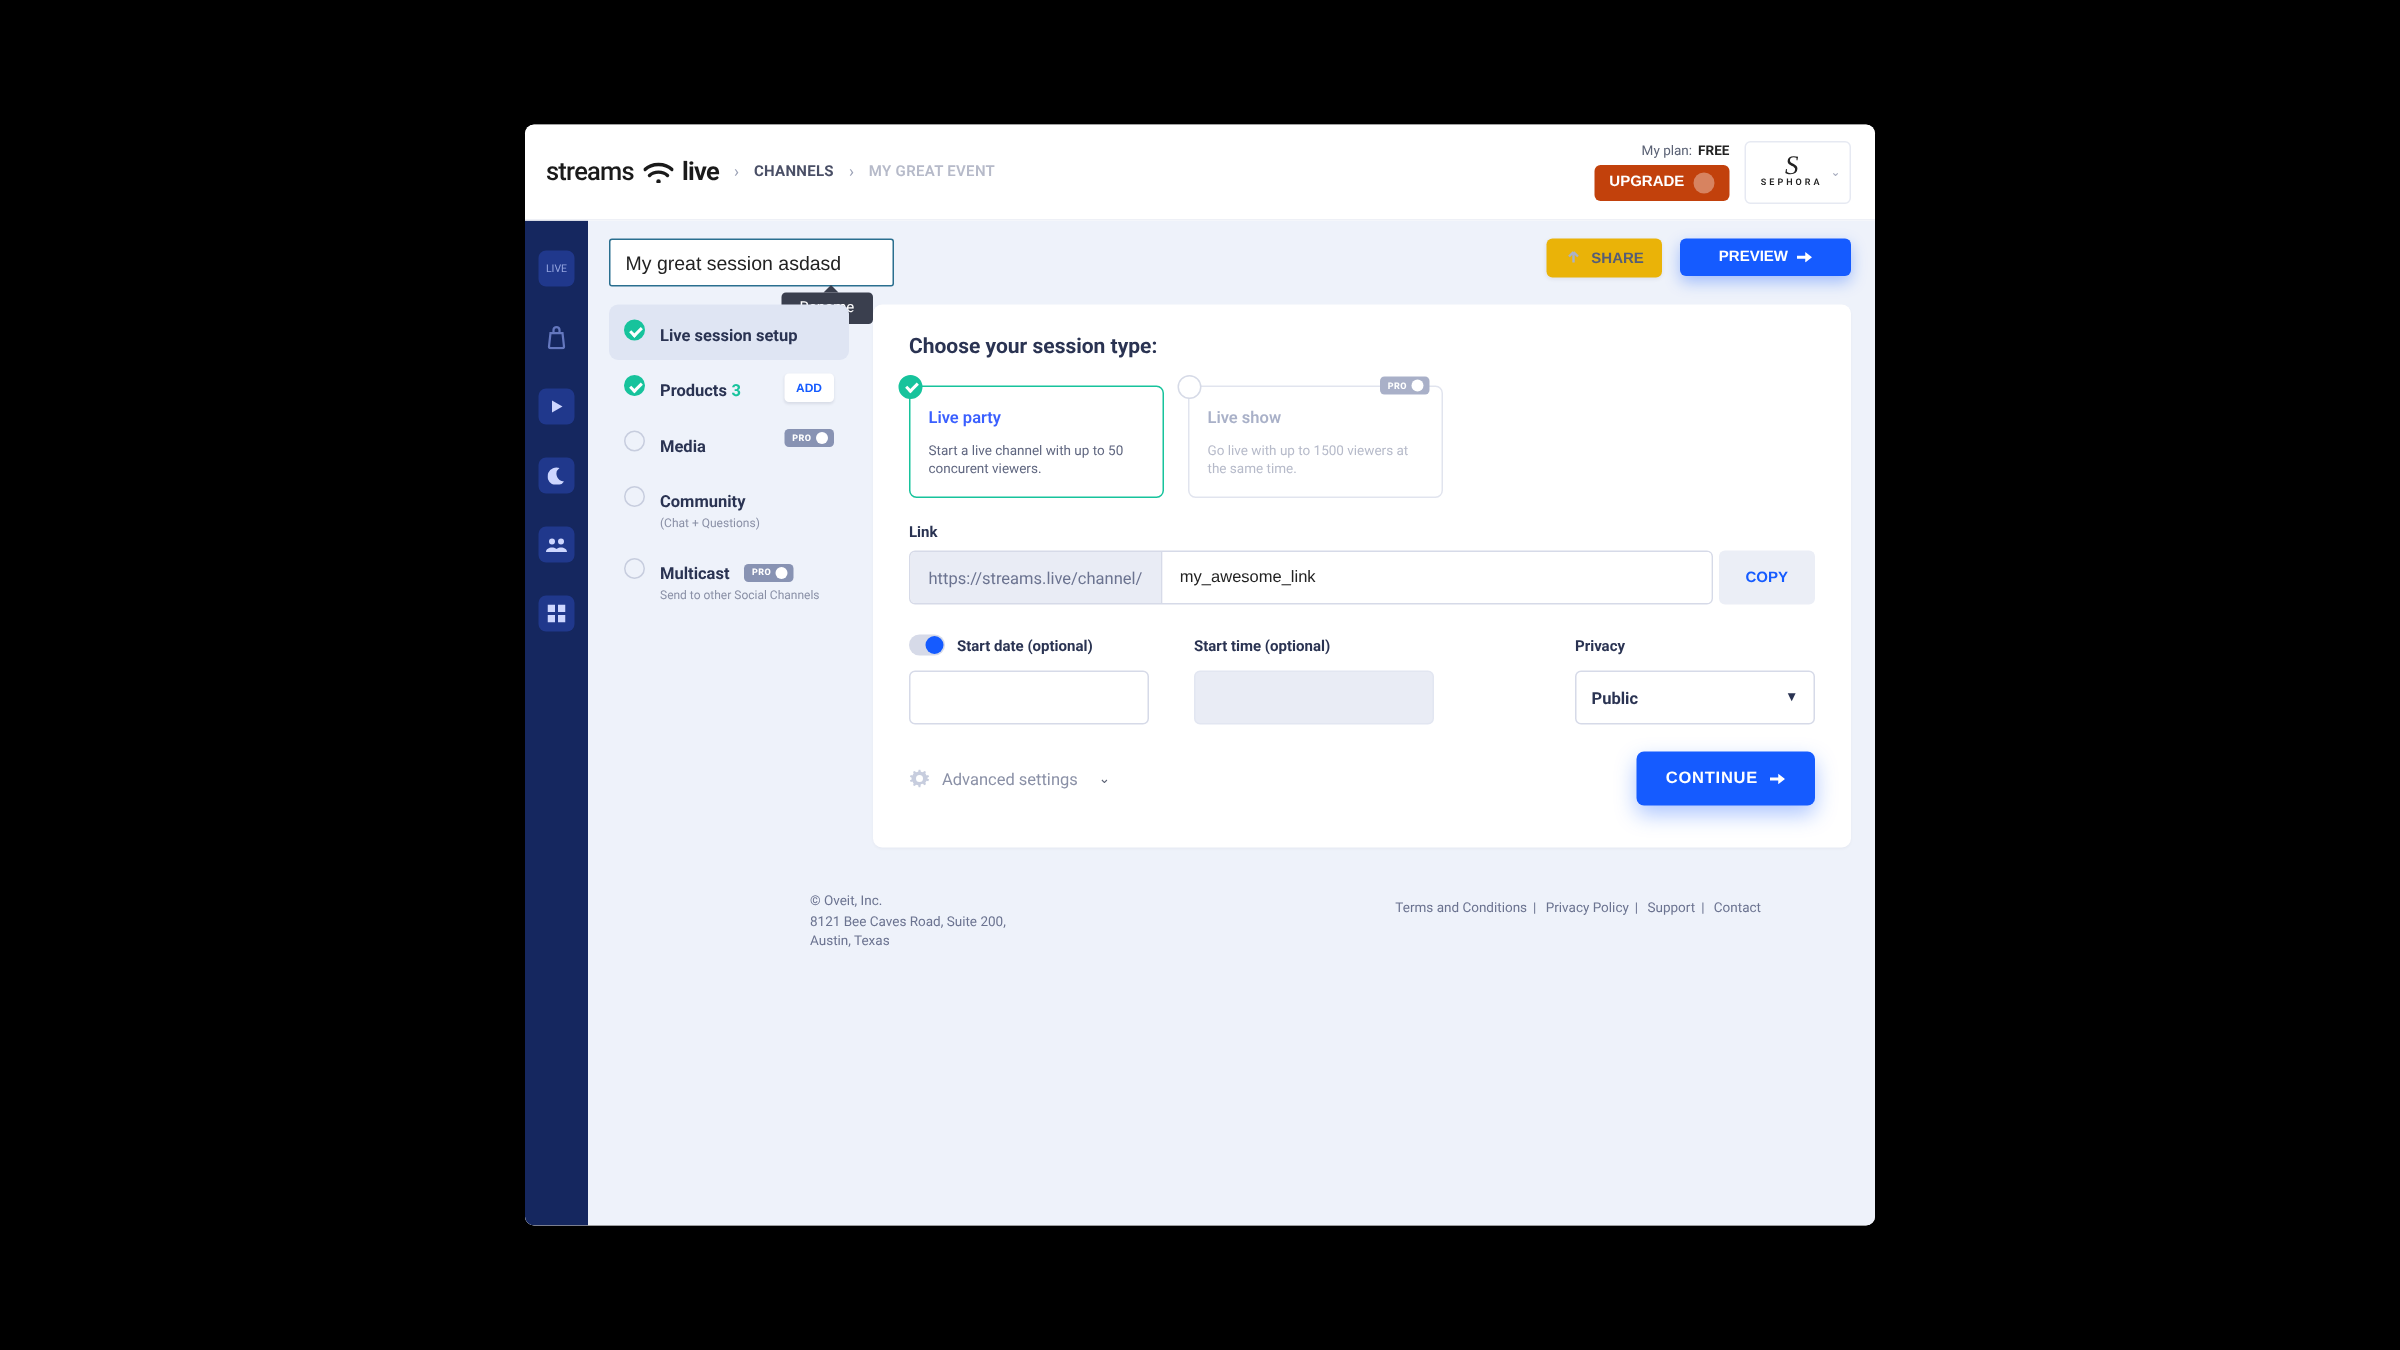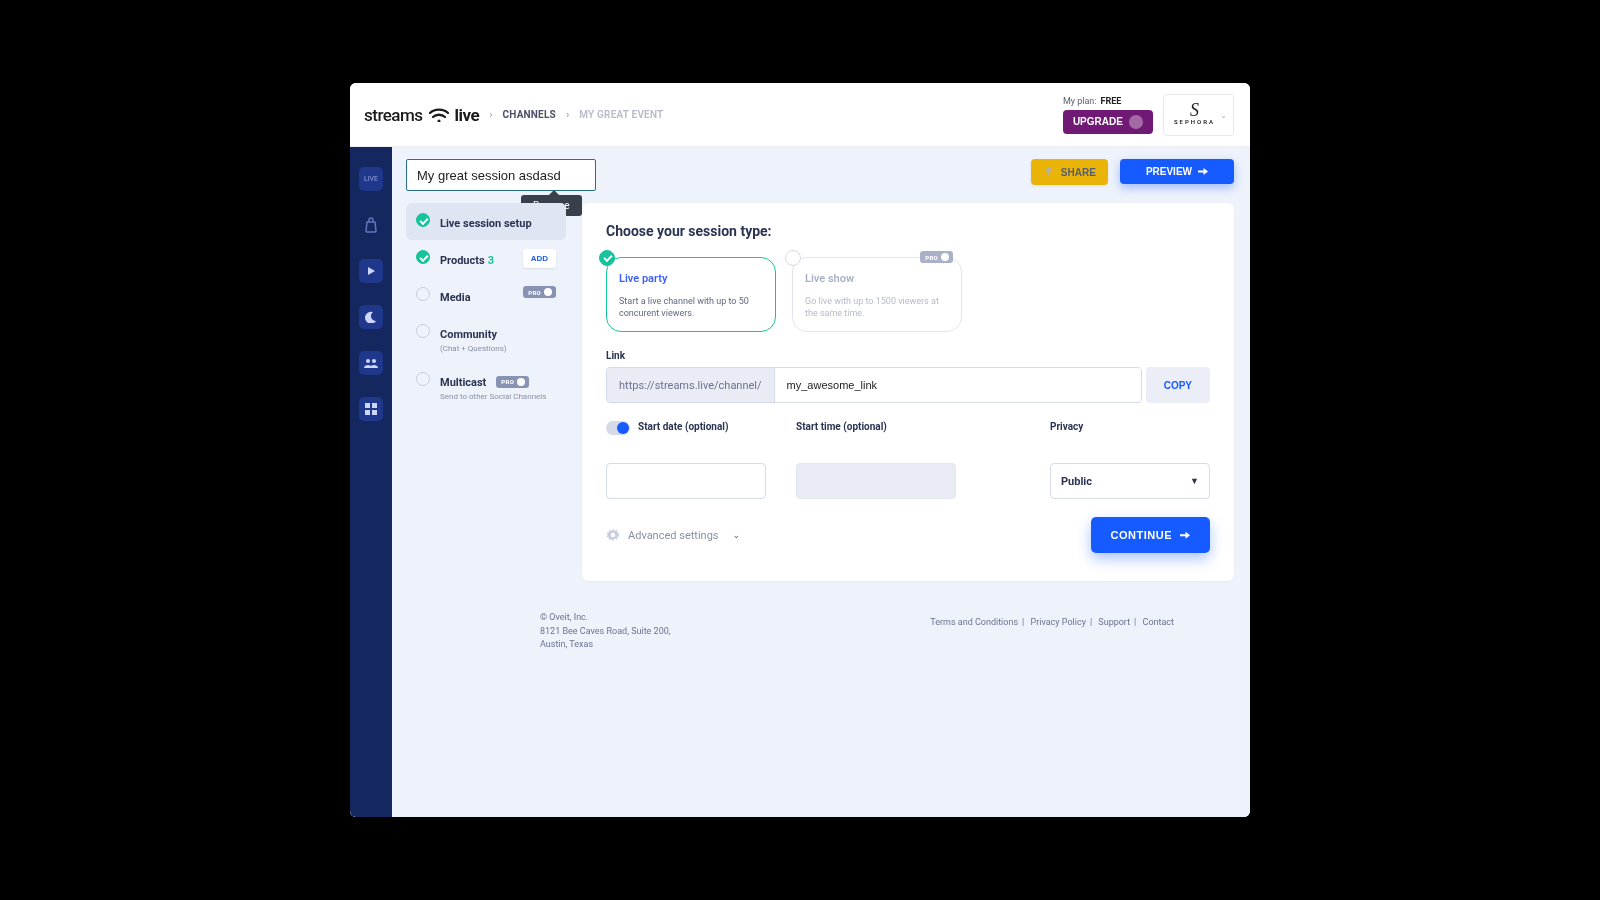"My plan: FREE" .plan-block { align-items: flex-start -> flex-end }
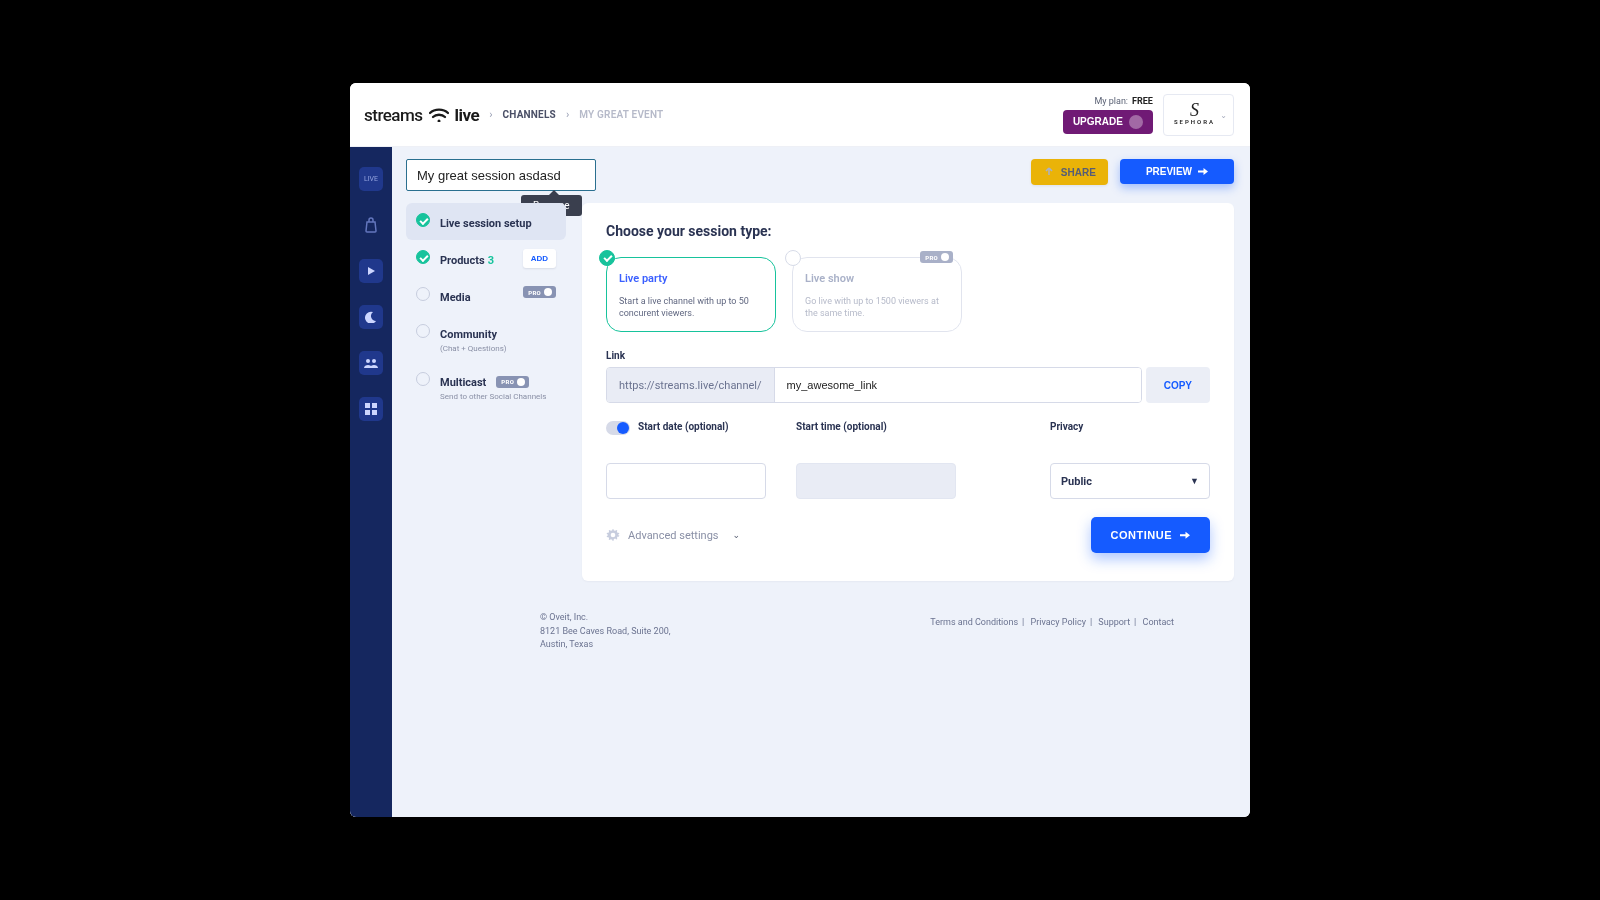"UPGRADE" .upgrade-btn { background: #701a75 -> #c2410c }
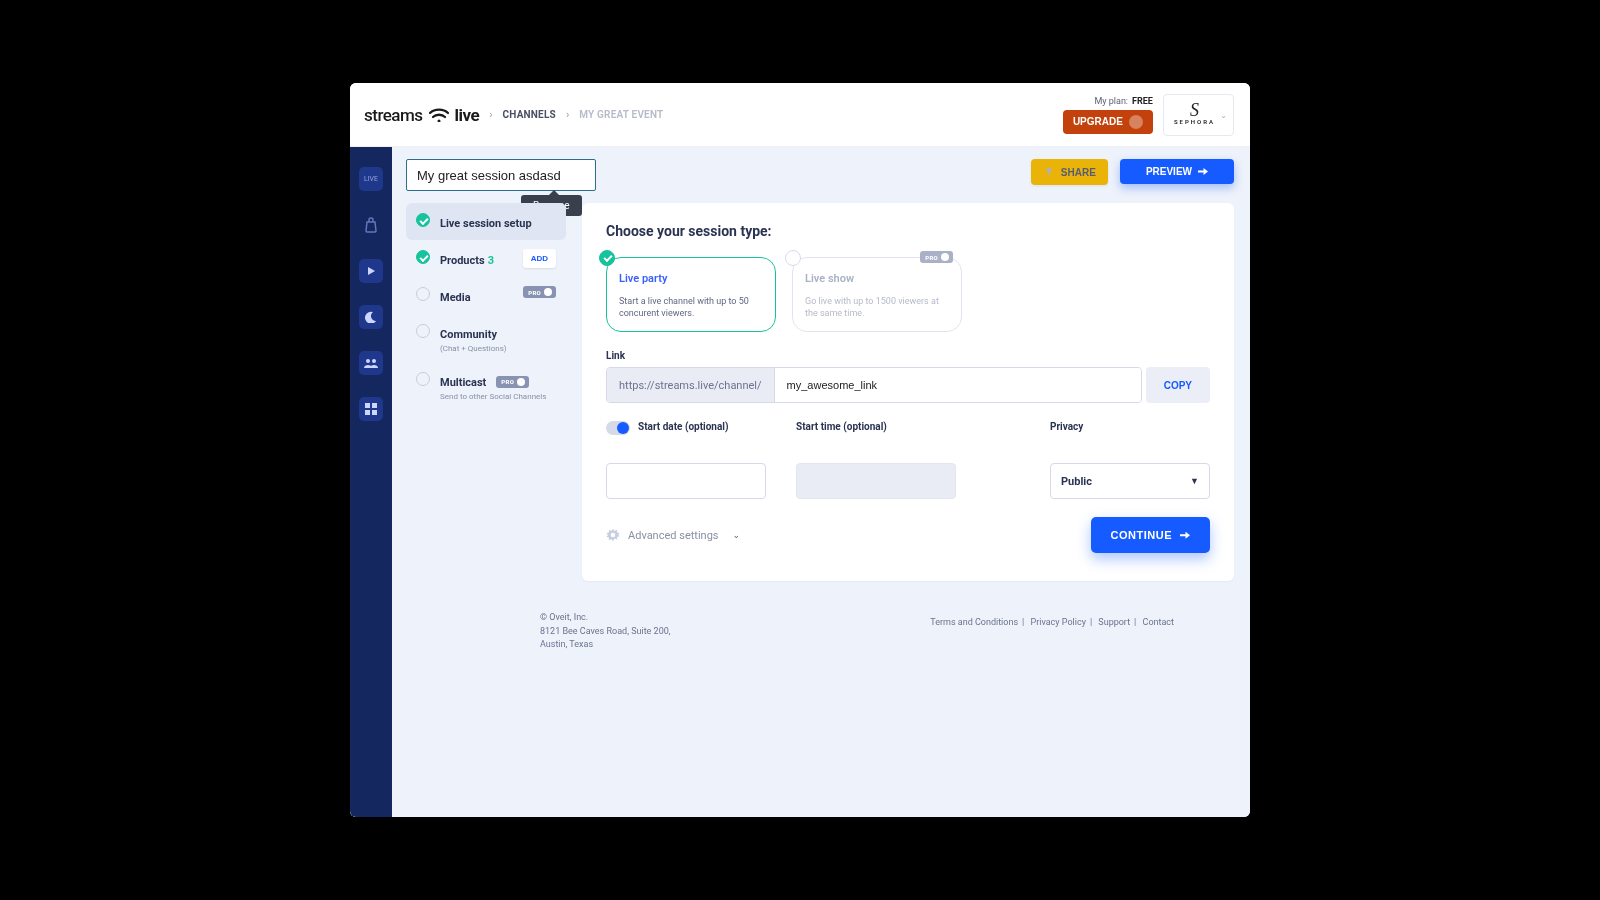"Live party" .card { border-radius: 15px -> 5px }
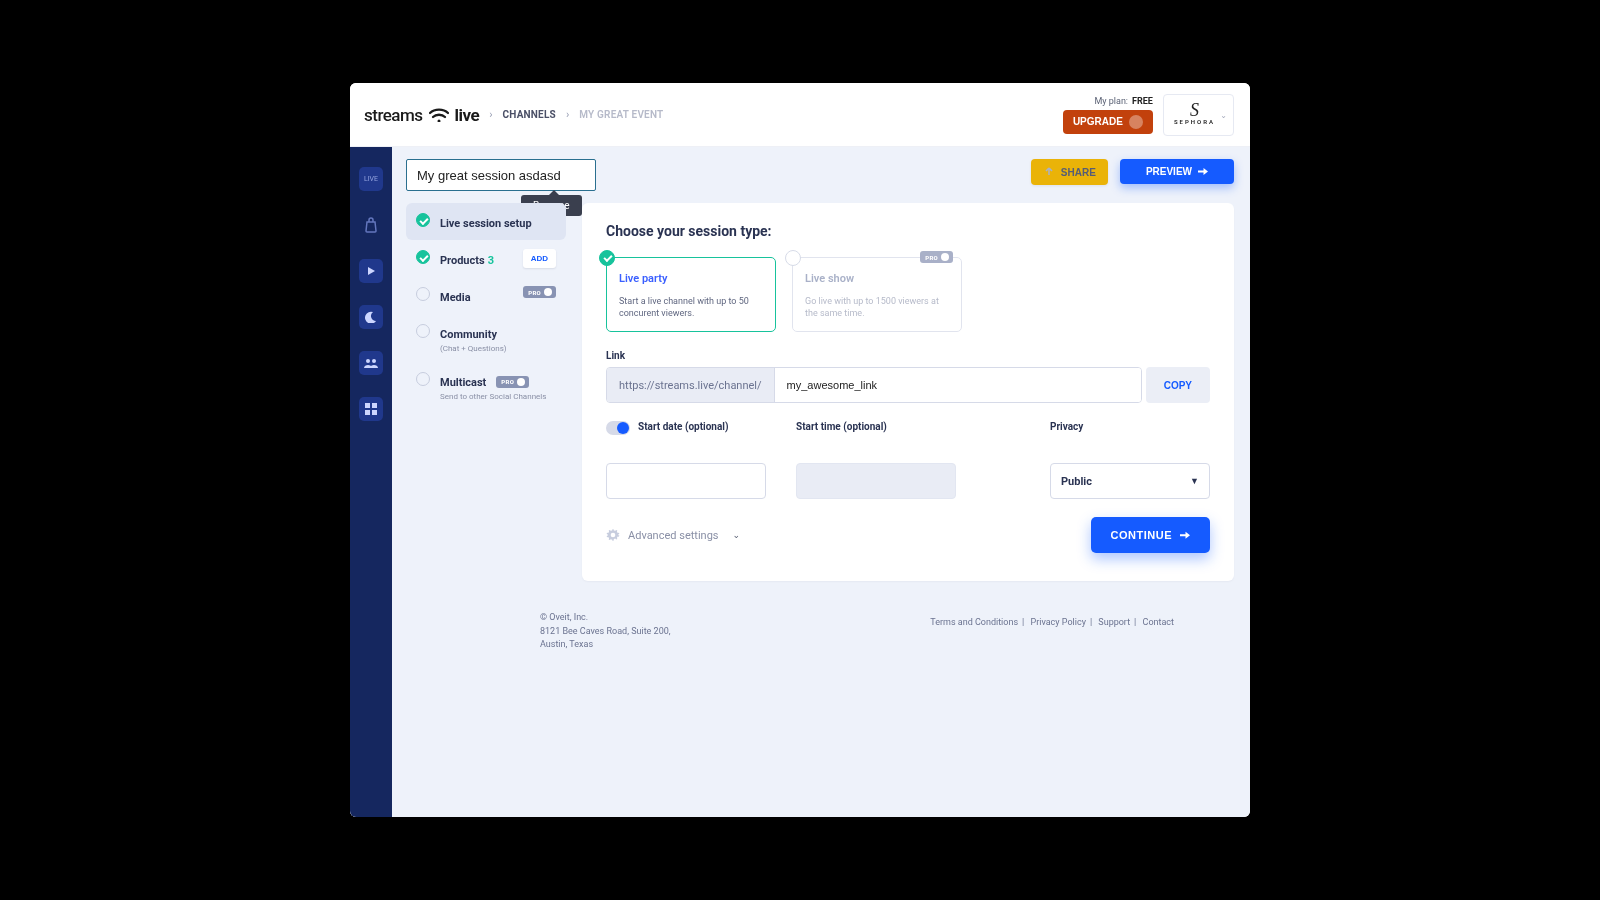"Start date (optional)" .toggle-label-row { align-items: flex-start -> flex-end; margin-bottom: 26px -> 10px }
